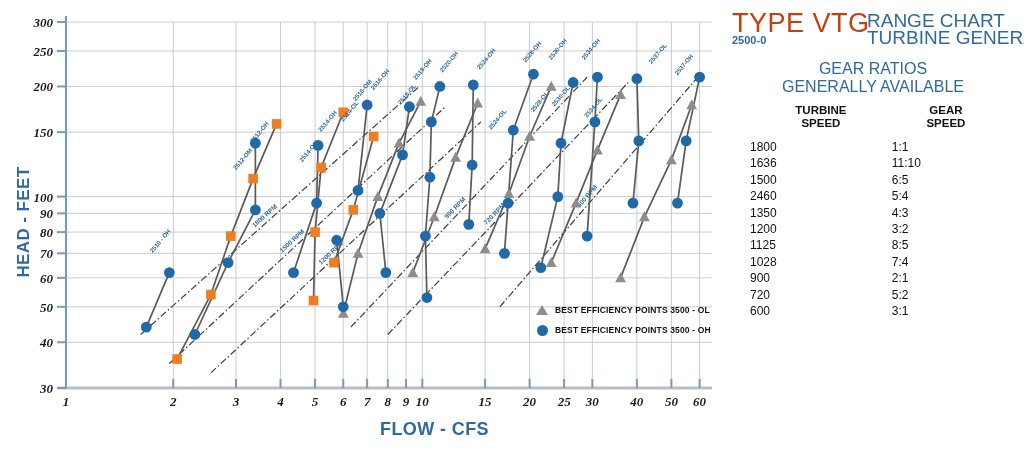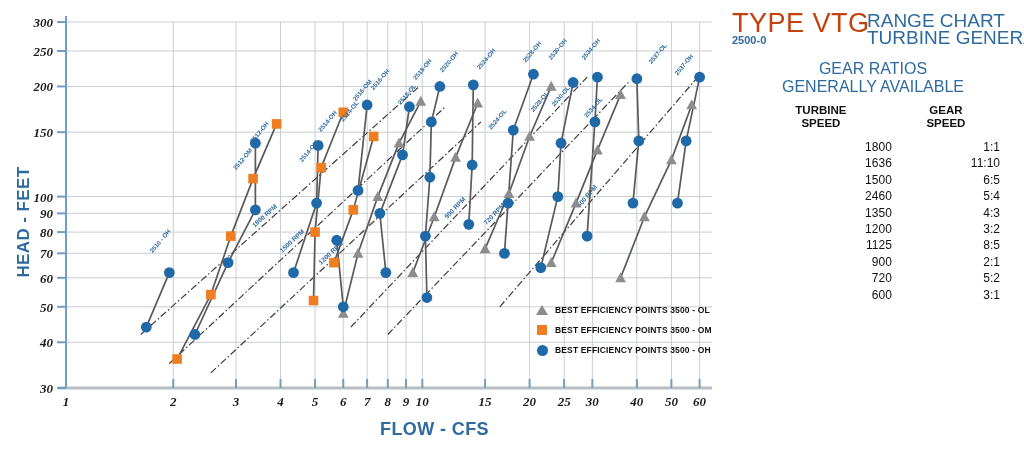"1800" #ratio-table td { text-align: right -> left }
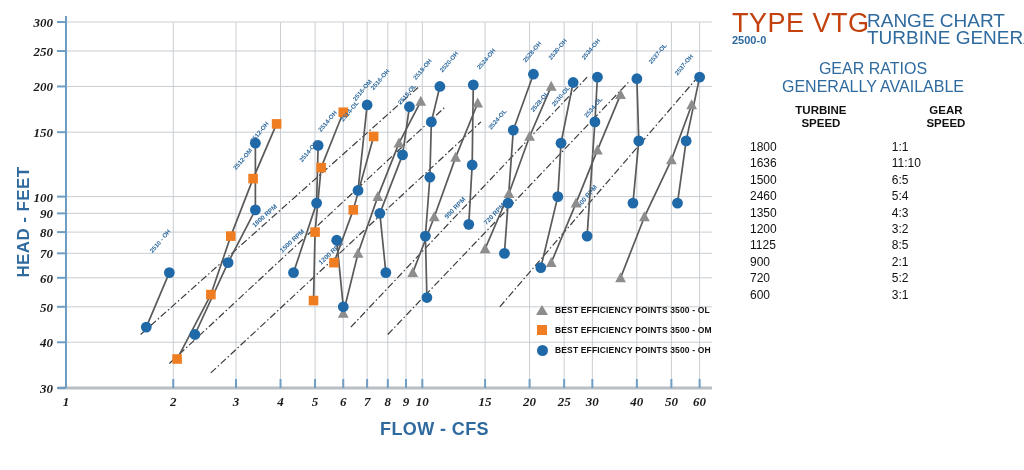"1028" tr { html: none -> <tr> <td>1028</td> <td>7:4</td> </tr> }
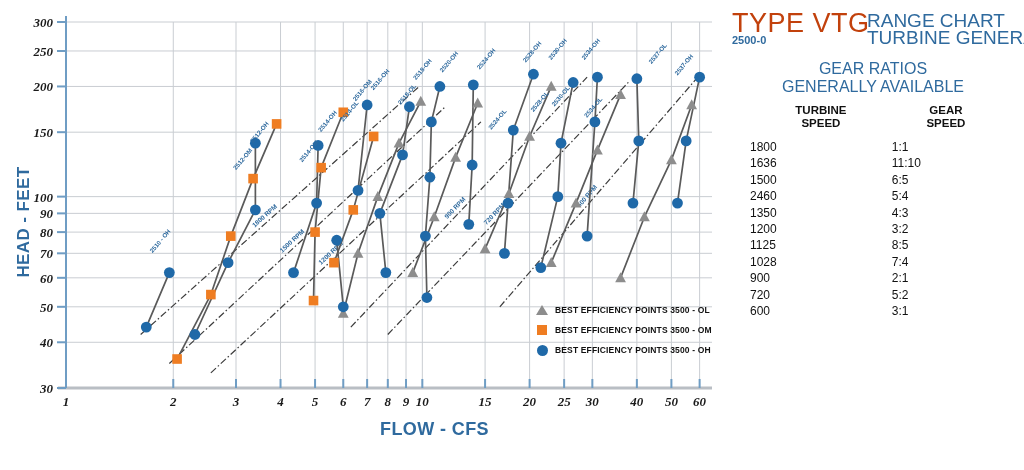"BEST EFFICIENCY POINTS 3500 - OM" div.legend-row { html: <div> <span> <i></i> </span> <span>BEST EFFICIENCY POINTS 3500 - OM</span> </div> -> none }
